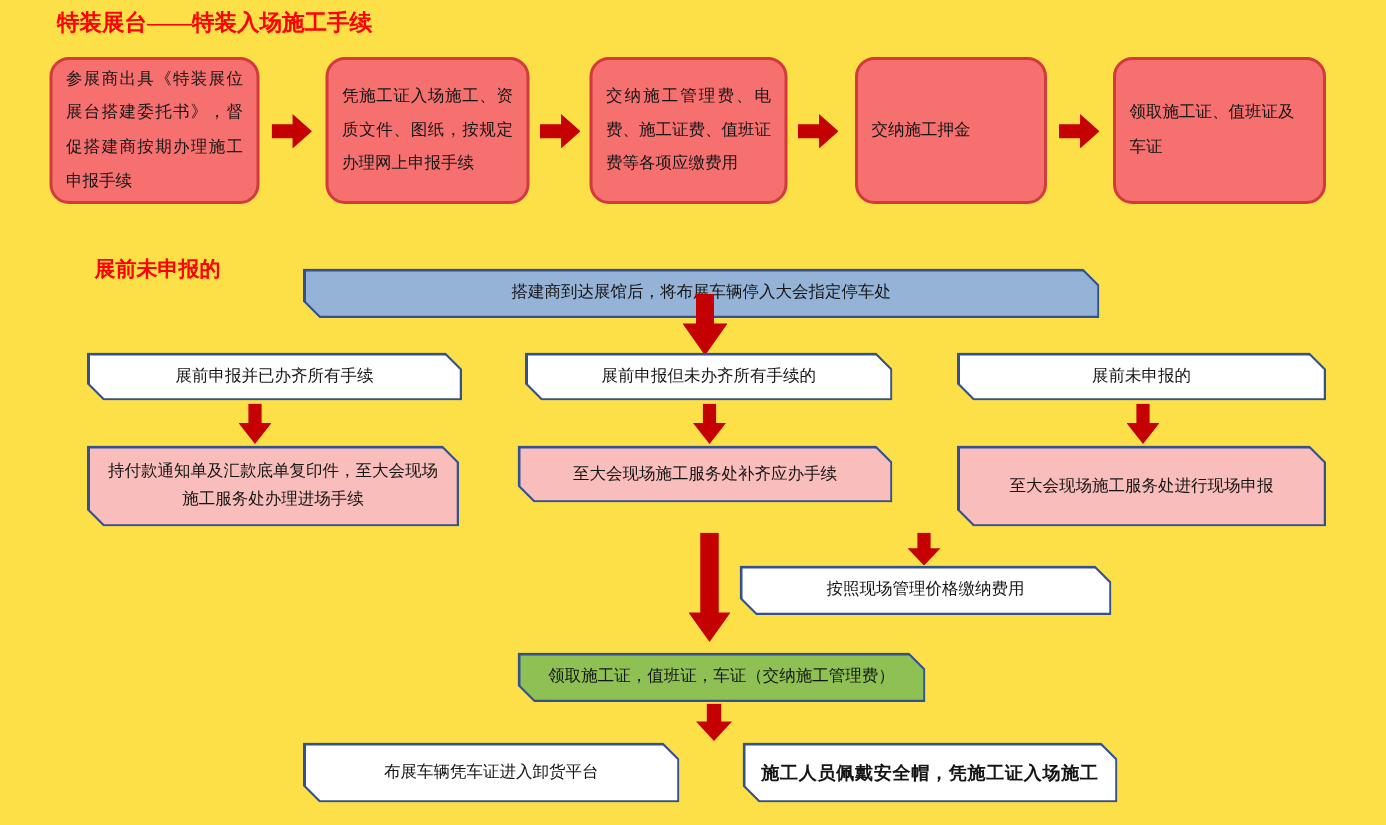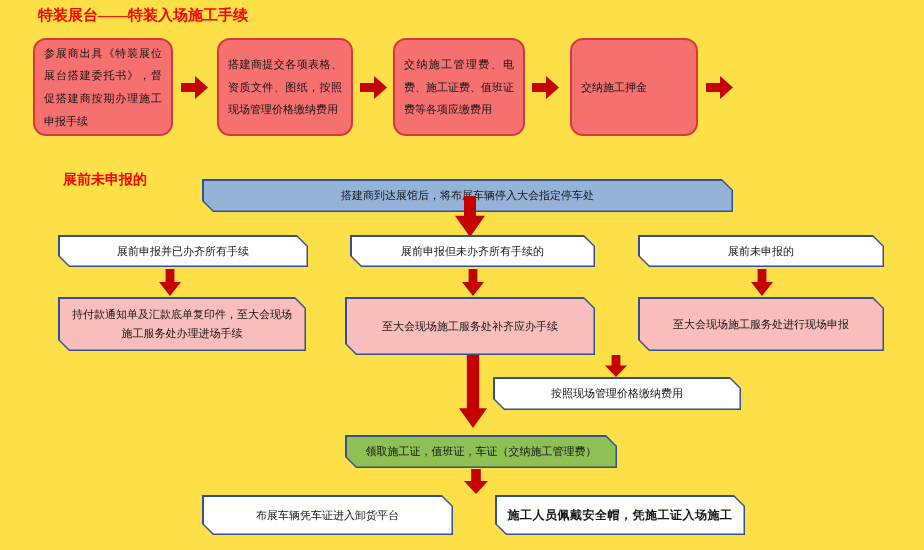"搭建商提交各项表格、资质文件、图纸，按照现场管理价格缴纳费用" span.jt { text: 搭建商提交各项表格、资质文件、图纸，按照现场管理价格缴纳费用 -> 凭施工证入场施工、资质文件、图纸，按规定办理网上申报手续 }
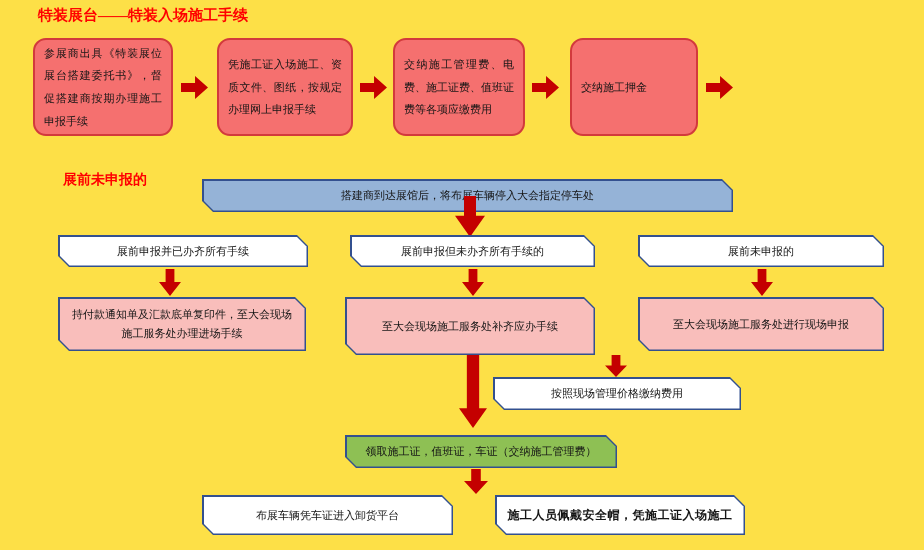"领取施工证、值班证及车证" div.rbox { html: none -> <div> <span>领取施工证、值班证及车证</span> </div> }
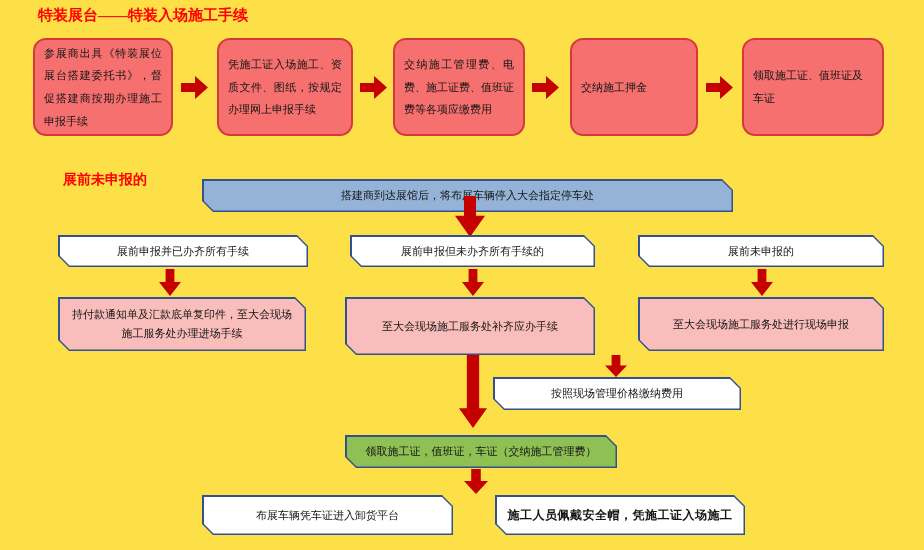"至大会现场施工服务处补齐应办手续" div.snip { height: 58px -> 38px }
